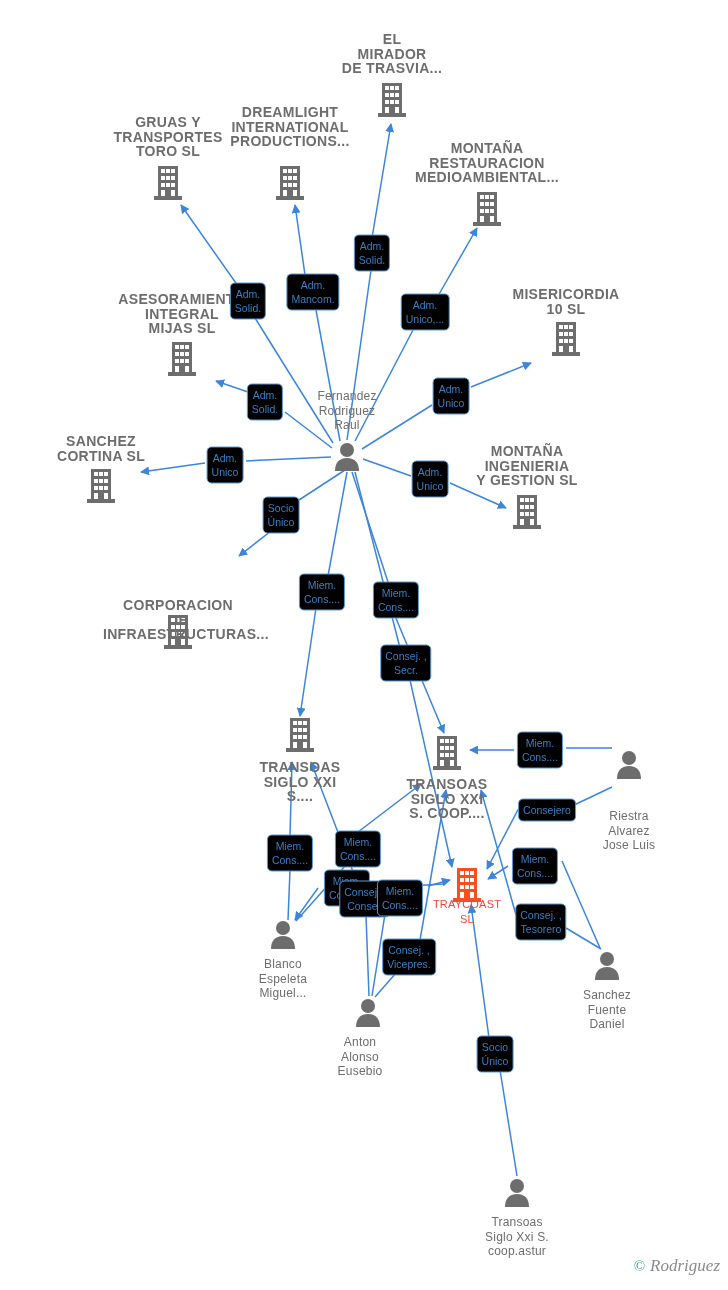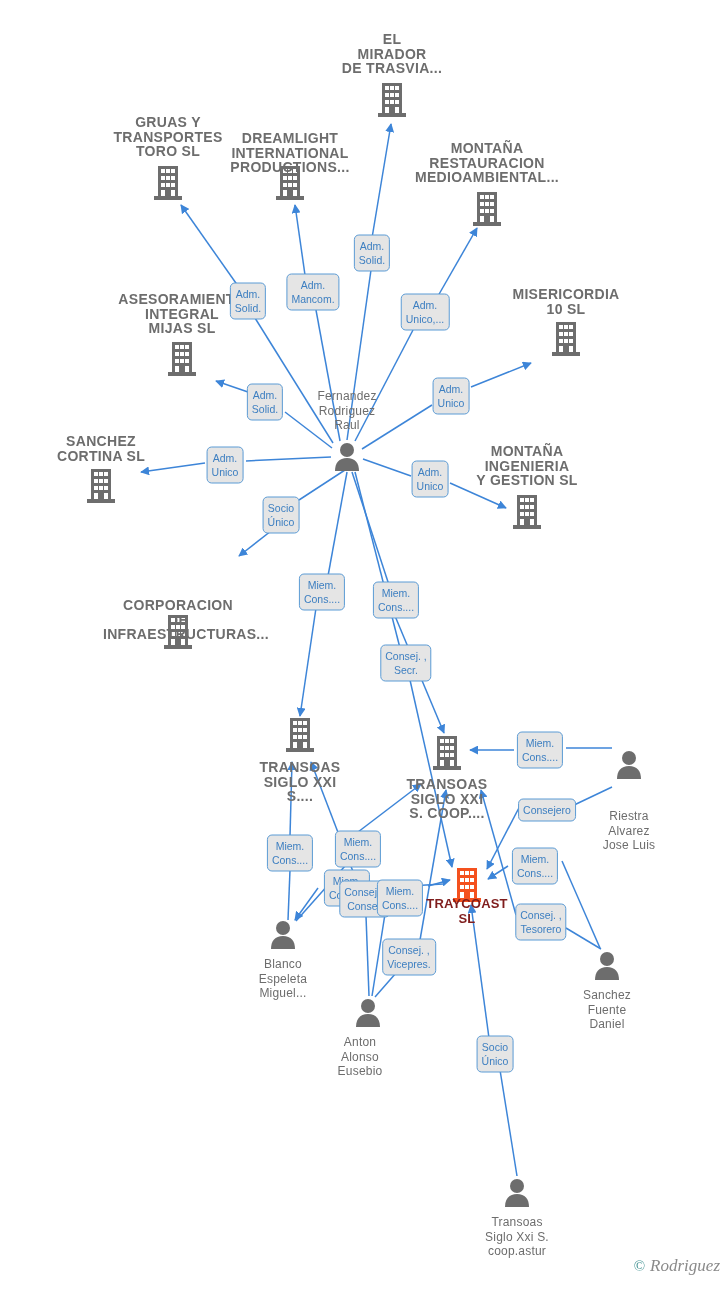"DREAMLIGHT" div.node { top: 131px -> 105px }
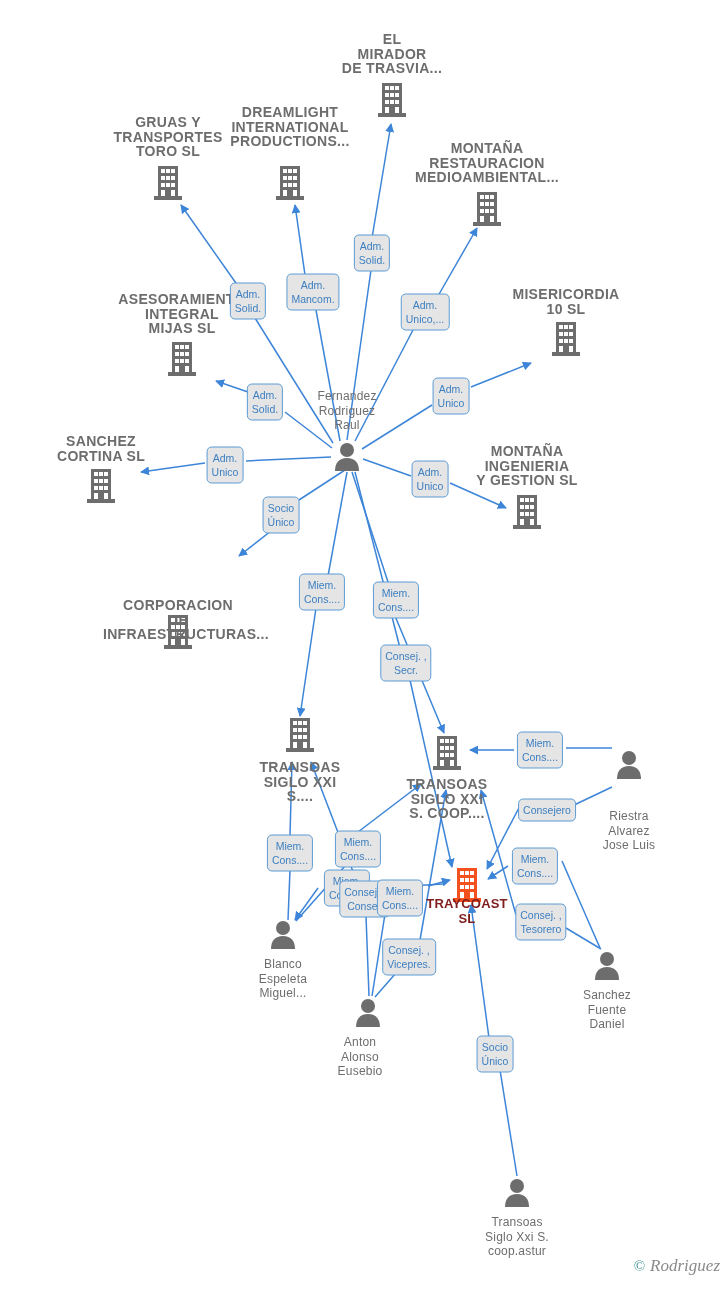"Adm." .lbl { background: #e5e5e5 -> #000000 }
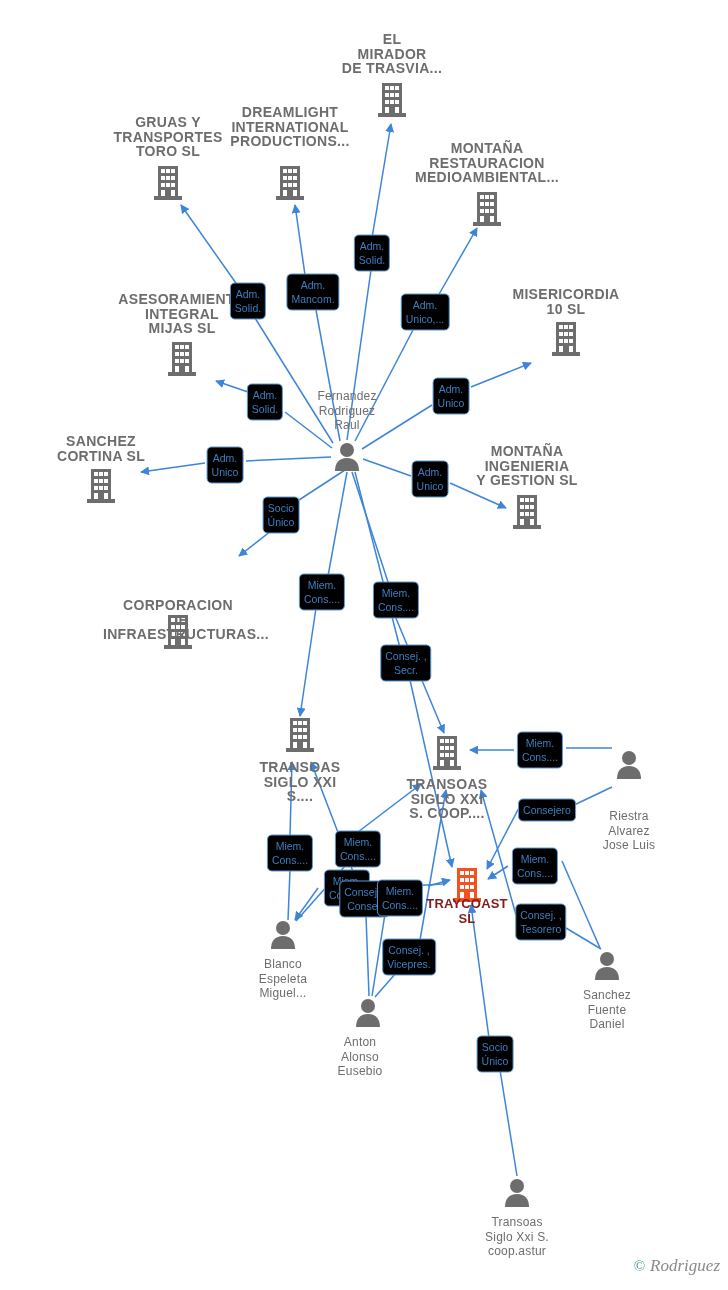"TRAYCOAST" .node-focus .node-label { color: #7f1d1d -> #ef4444; font-size: 13px -> 11px; font-weight: bold -> normal }
